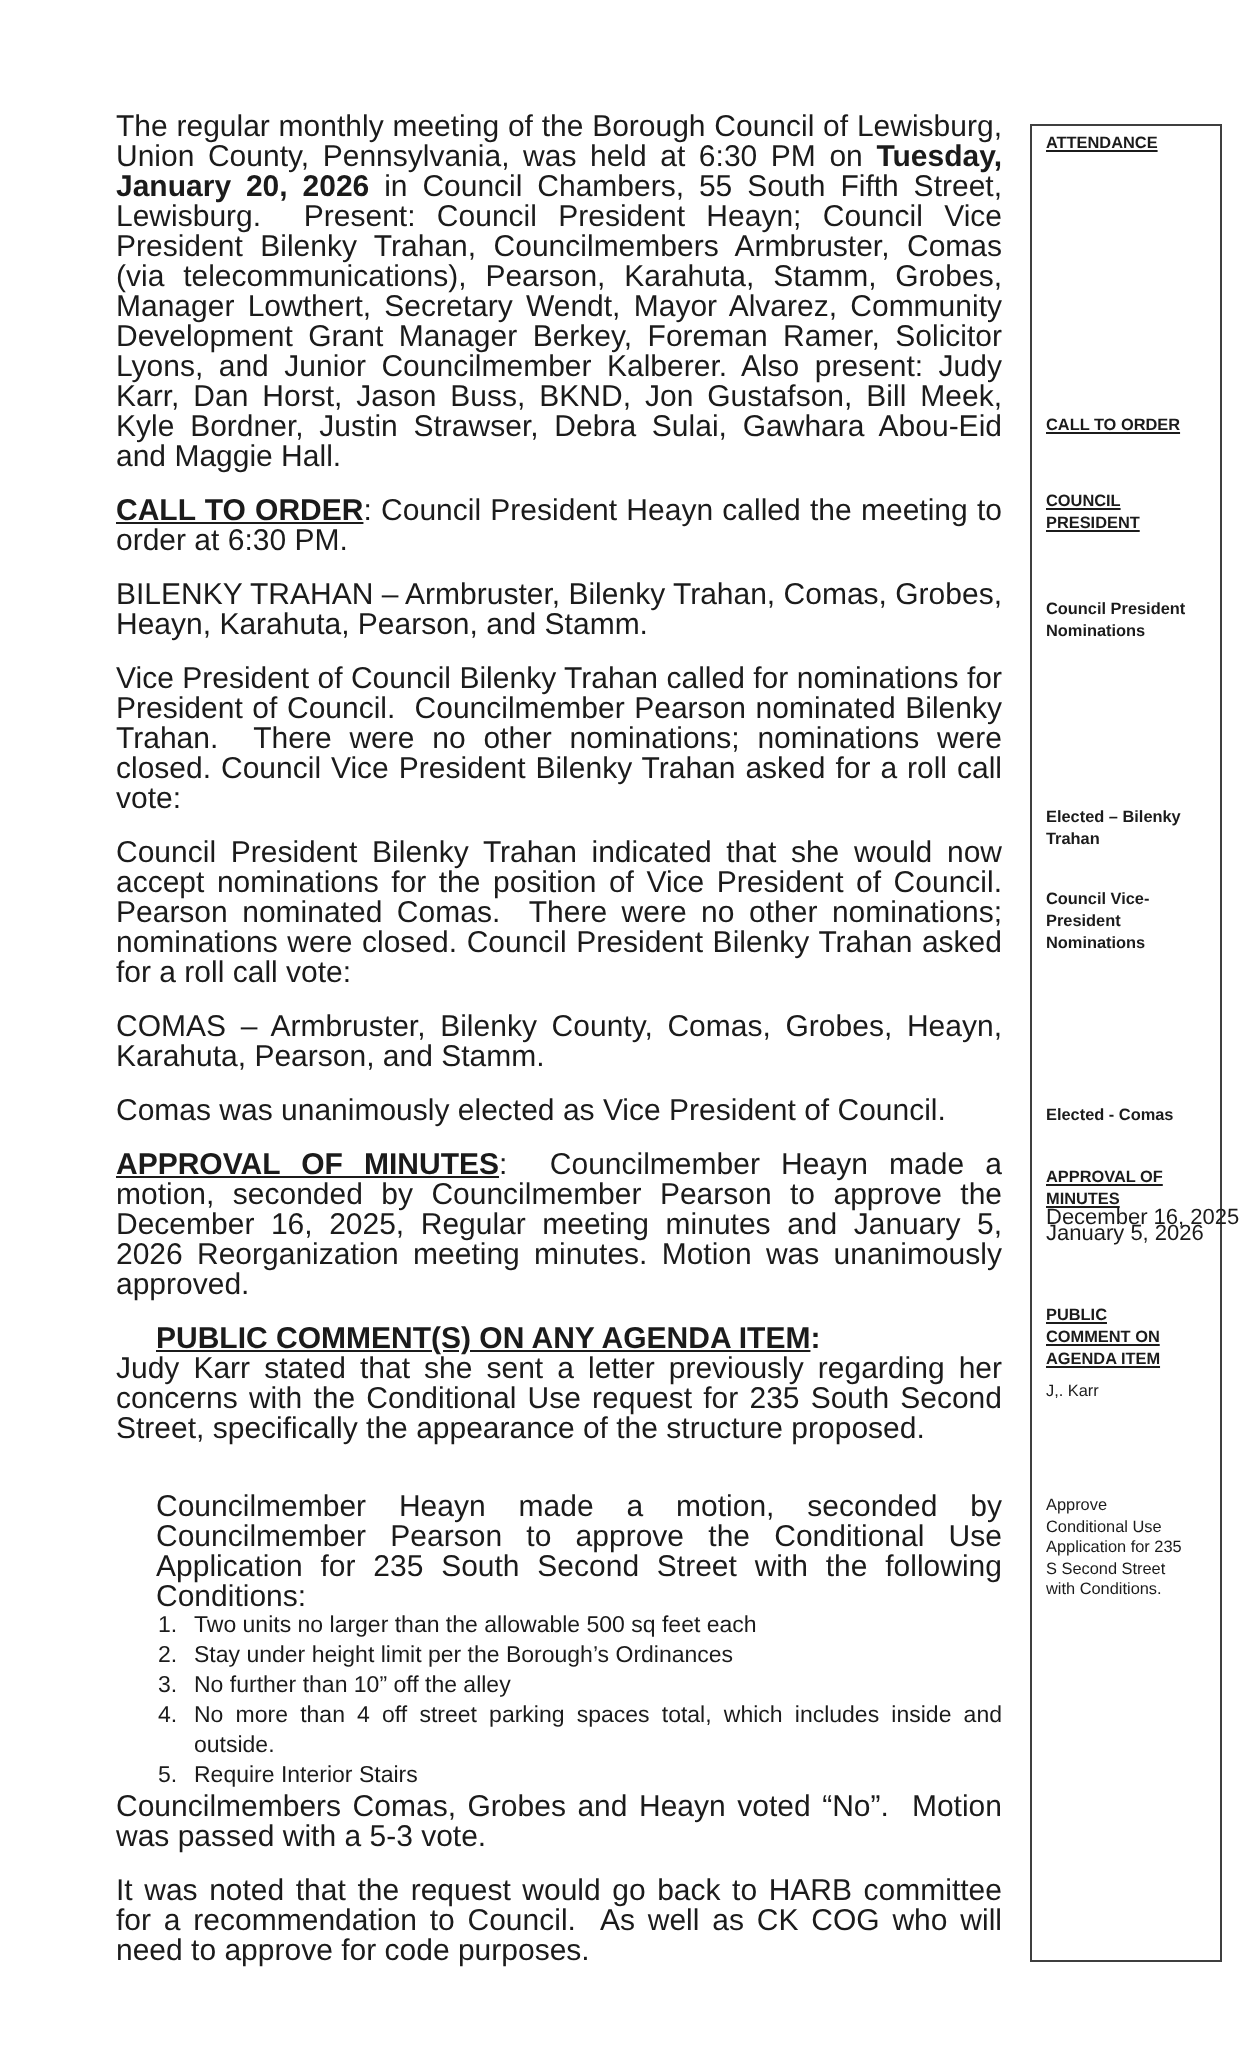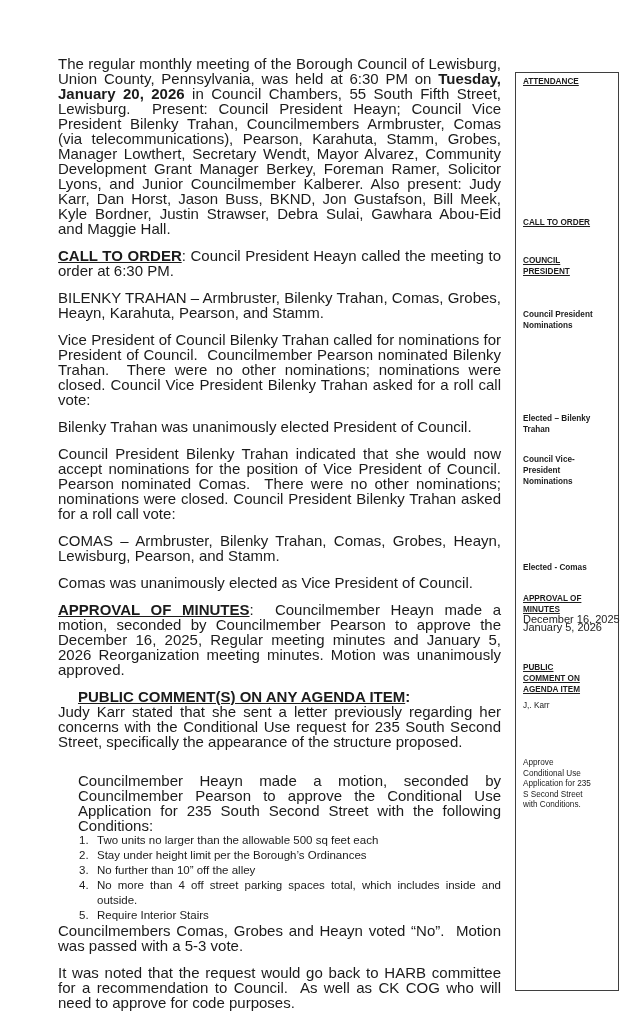"ATTENDANCE" .notes-box { top: 72px -> 62px; width: 104px -> 96px }
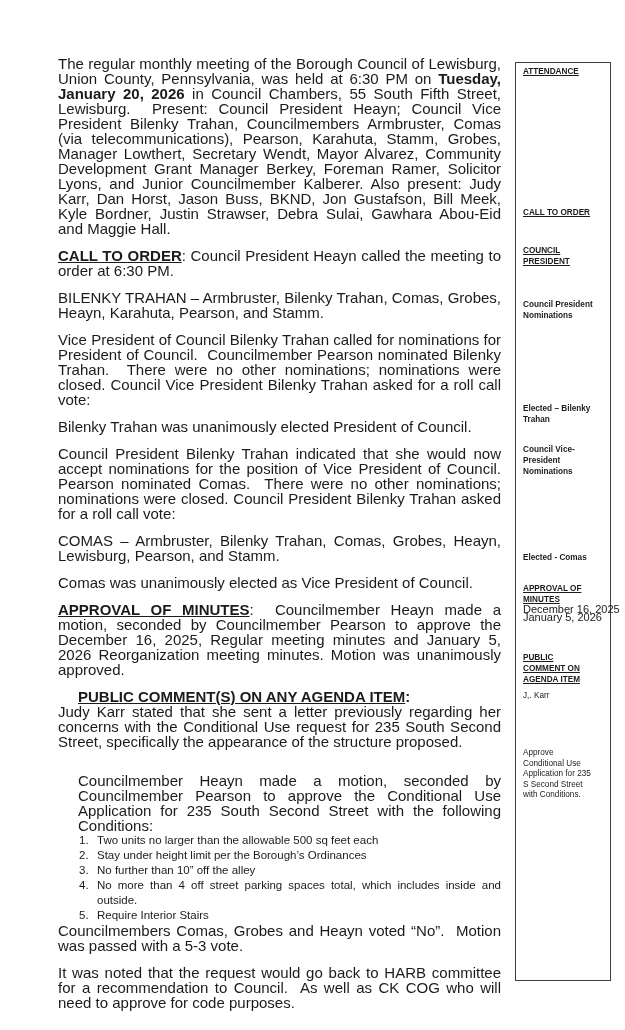"Bilenky Trahan was unanimously elected" p.para { html: <p>Bilenky Trahan was unanimously elected President of Council.</p> -> none }
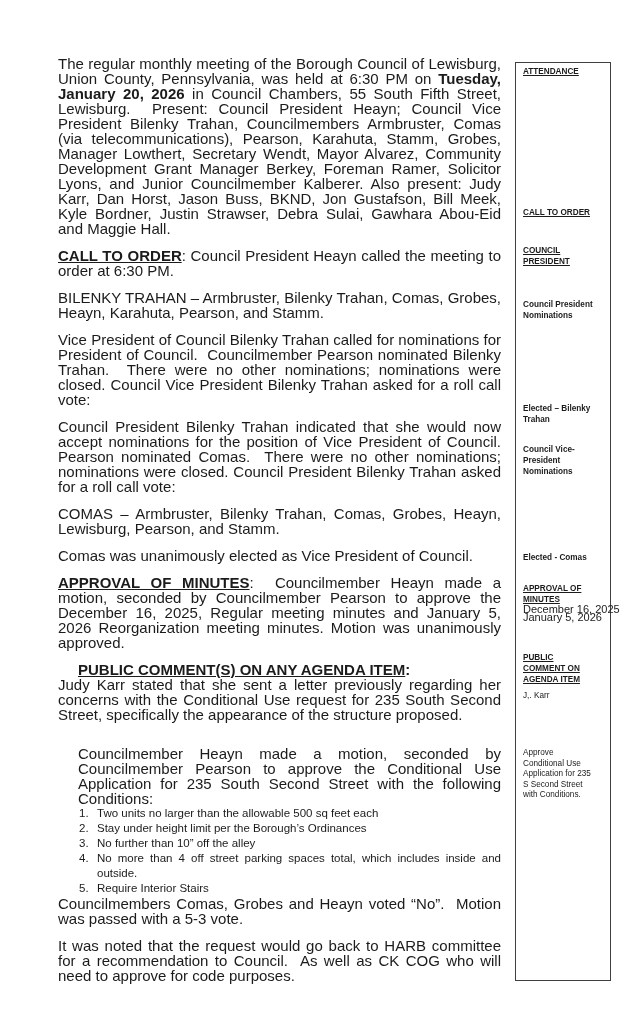"COMAS – Armbruster, Bilenky Trahan," p.para { text: Trahan, Comas, Grobes, Heayn, Lewisburg -> County, Comas, Grobes, Heayn, Karahuta }
